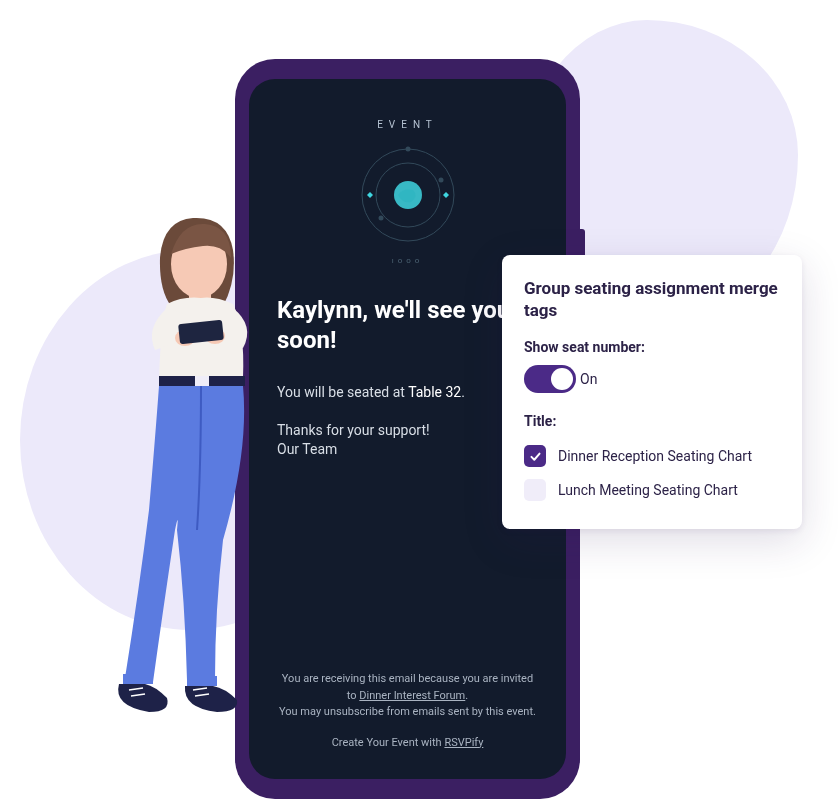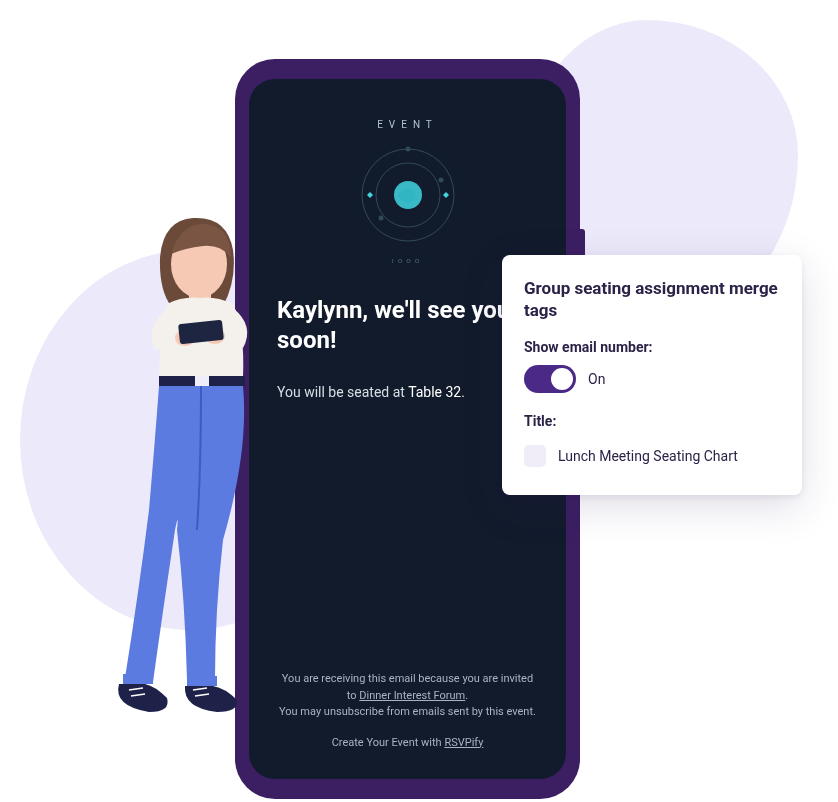"Show email number:" div.field-label { text: email -> seat }
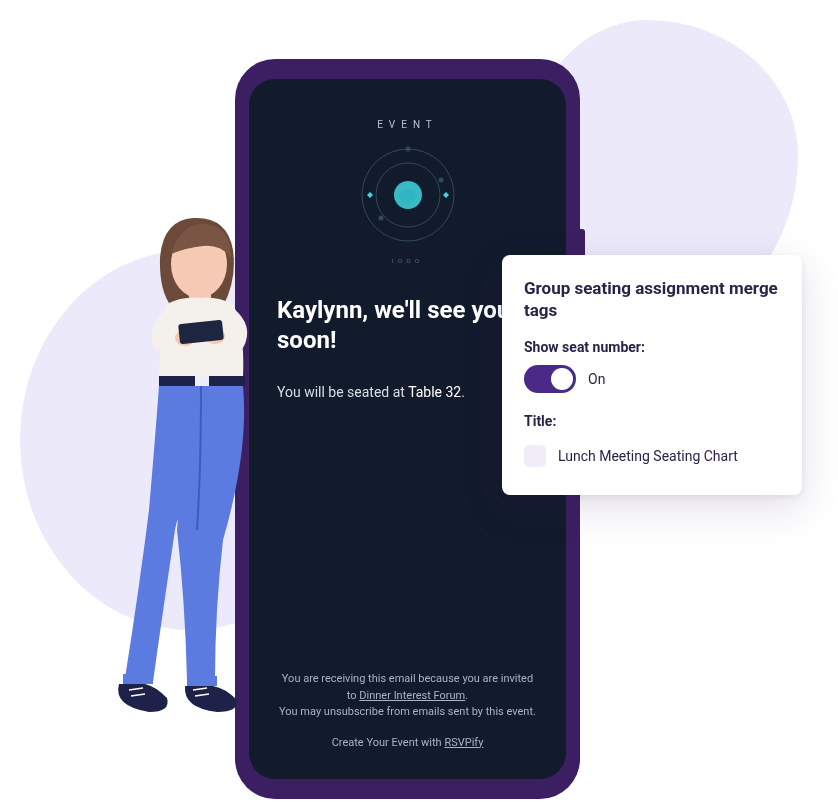"On" .toggle-row { gap: 12px -> 4px }
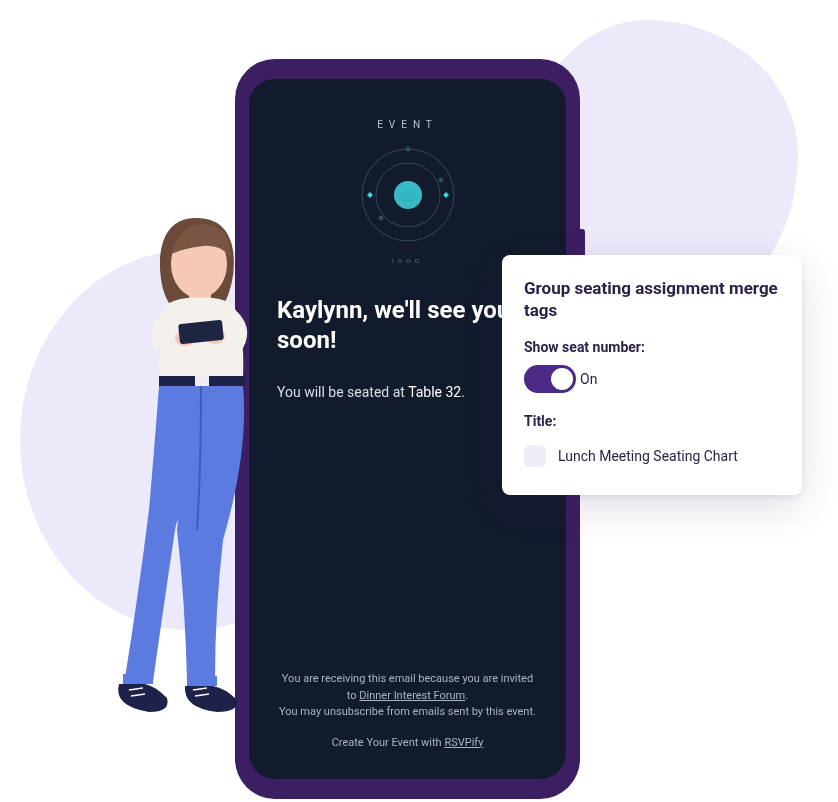"Thanks for your support!" div.body-line { html: none -> <div> <span>Thanks for your support!</span><br> <span>Our Team</span> </div> }
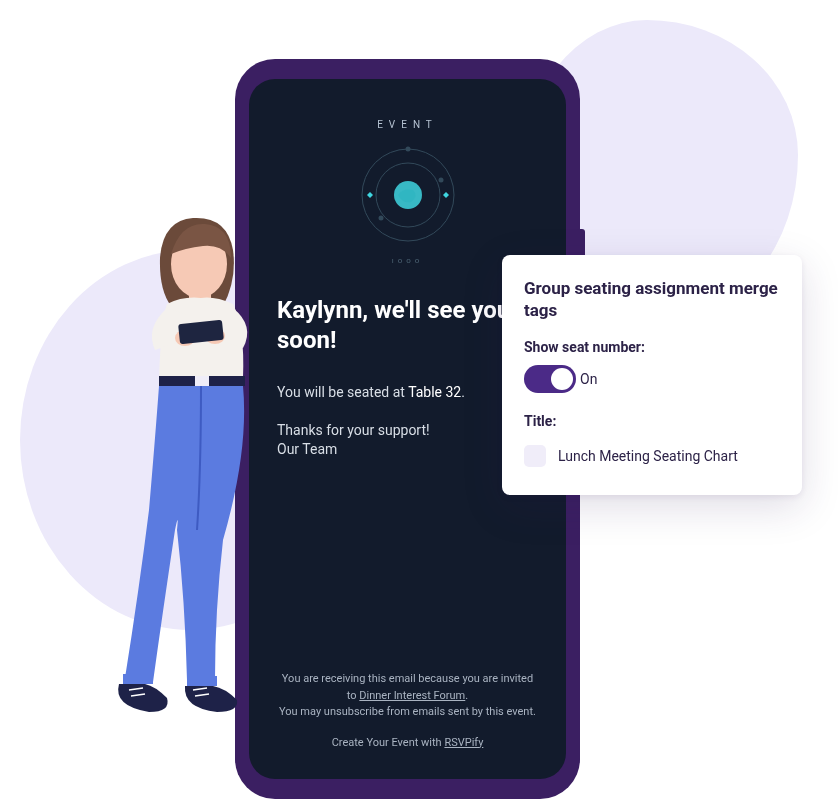"Dinner Reception Seating Chart" div.check-row { html: none -> <div> <div> <svg> <path></path> </svg> </div> <div>Dinner Reception Seating Chart</div> </div> }
